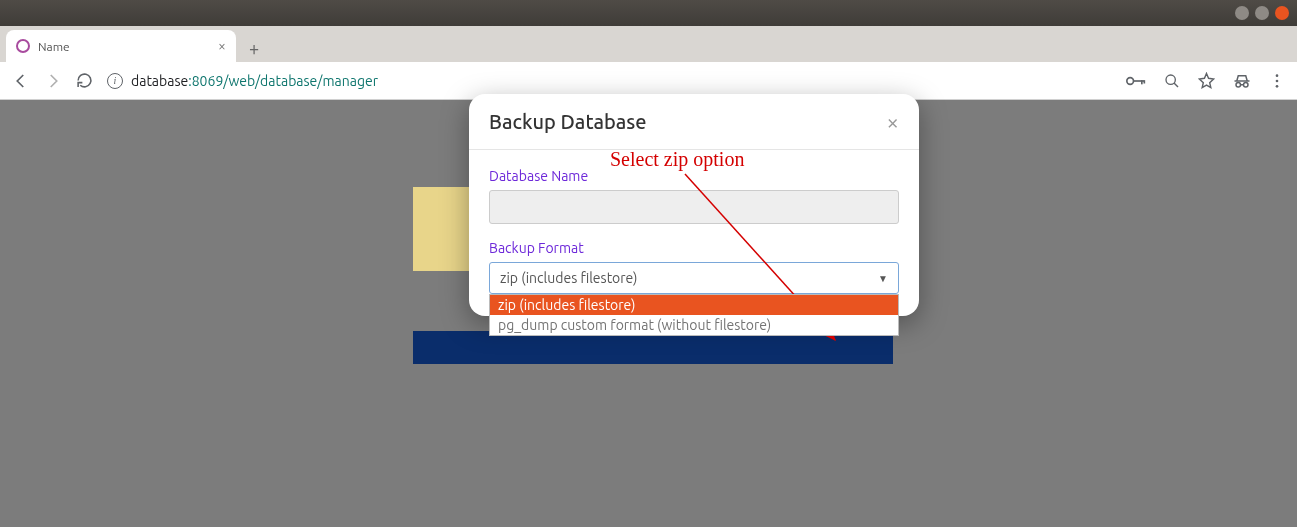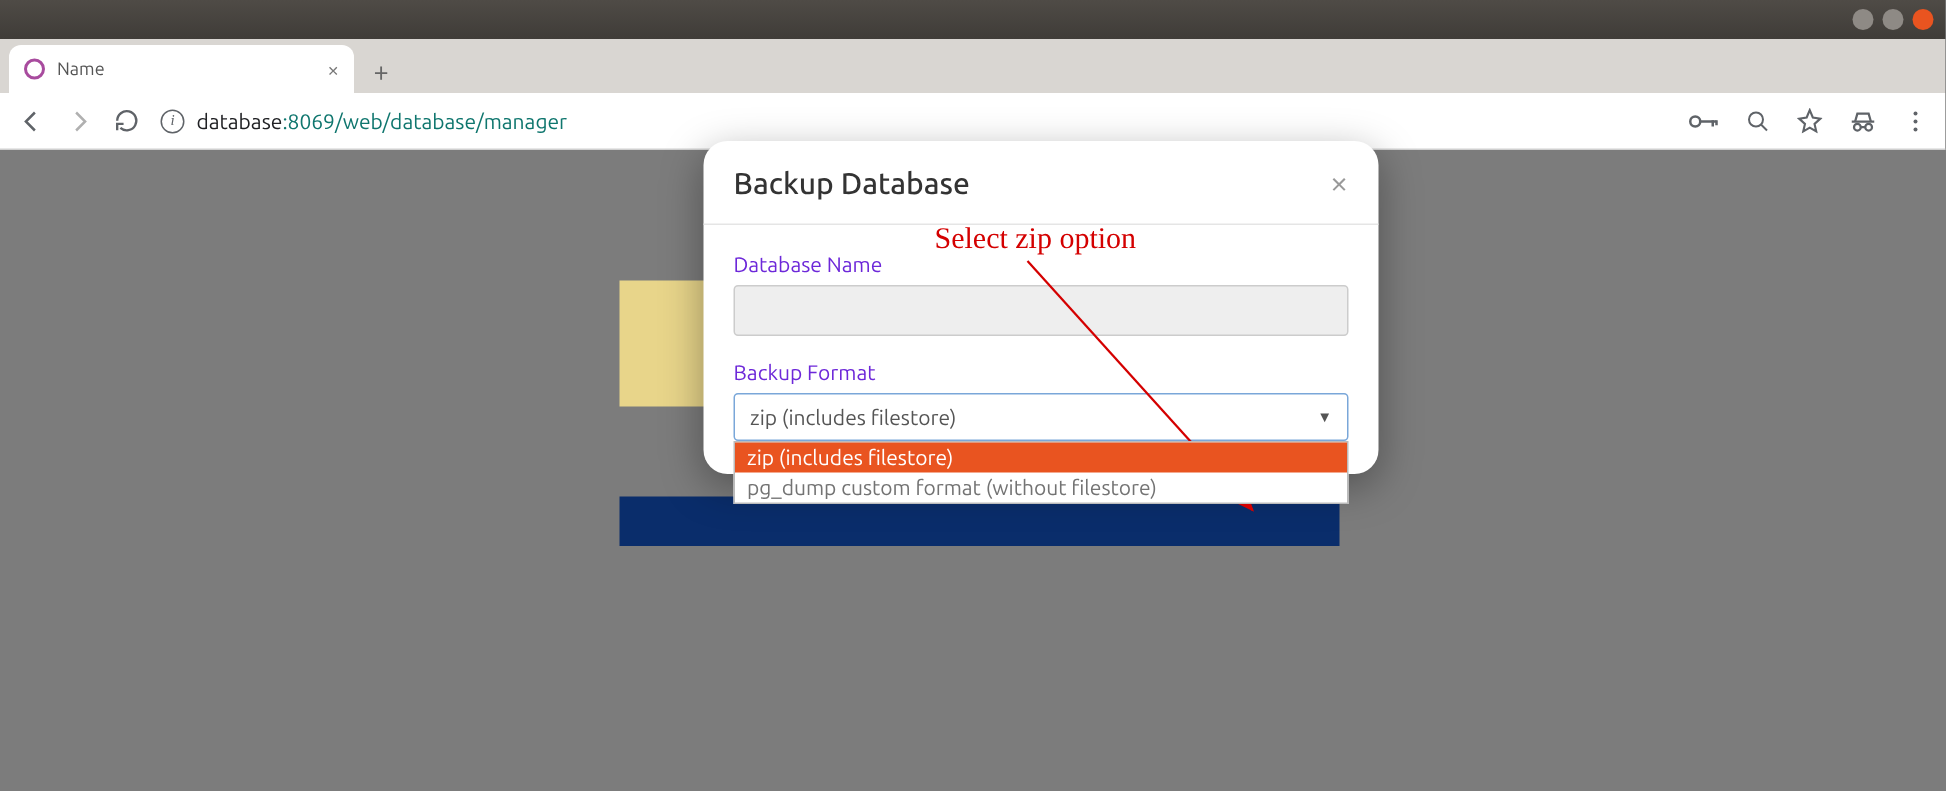"Select zip option" .annotation-text { left: 623px -> 610px }
